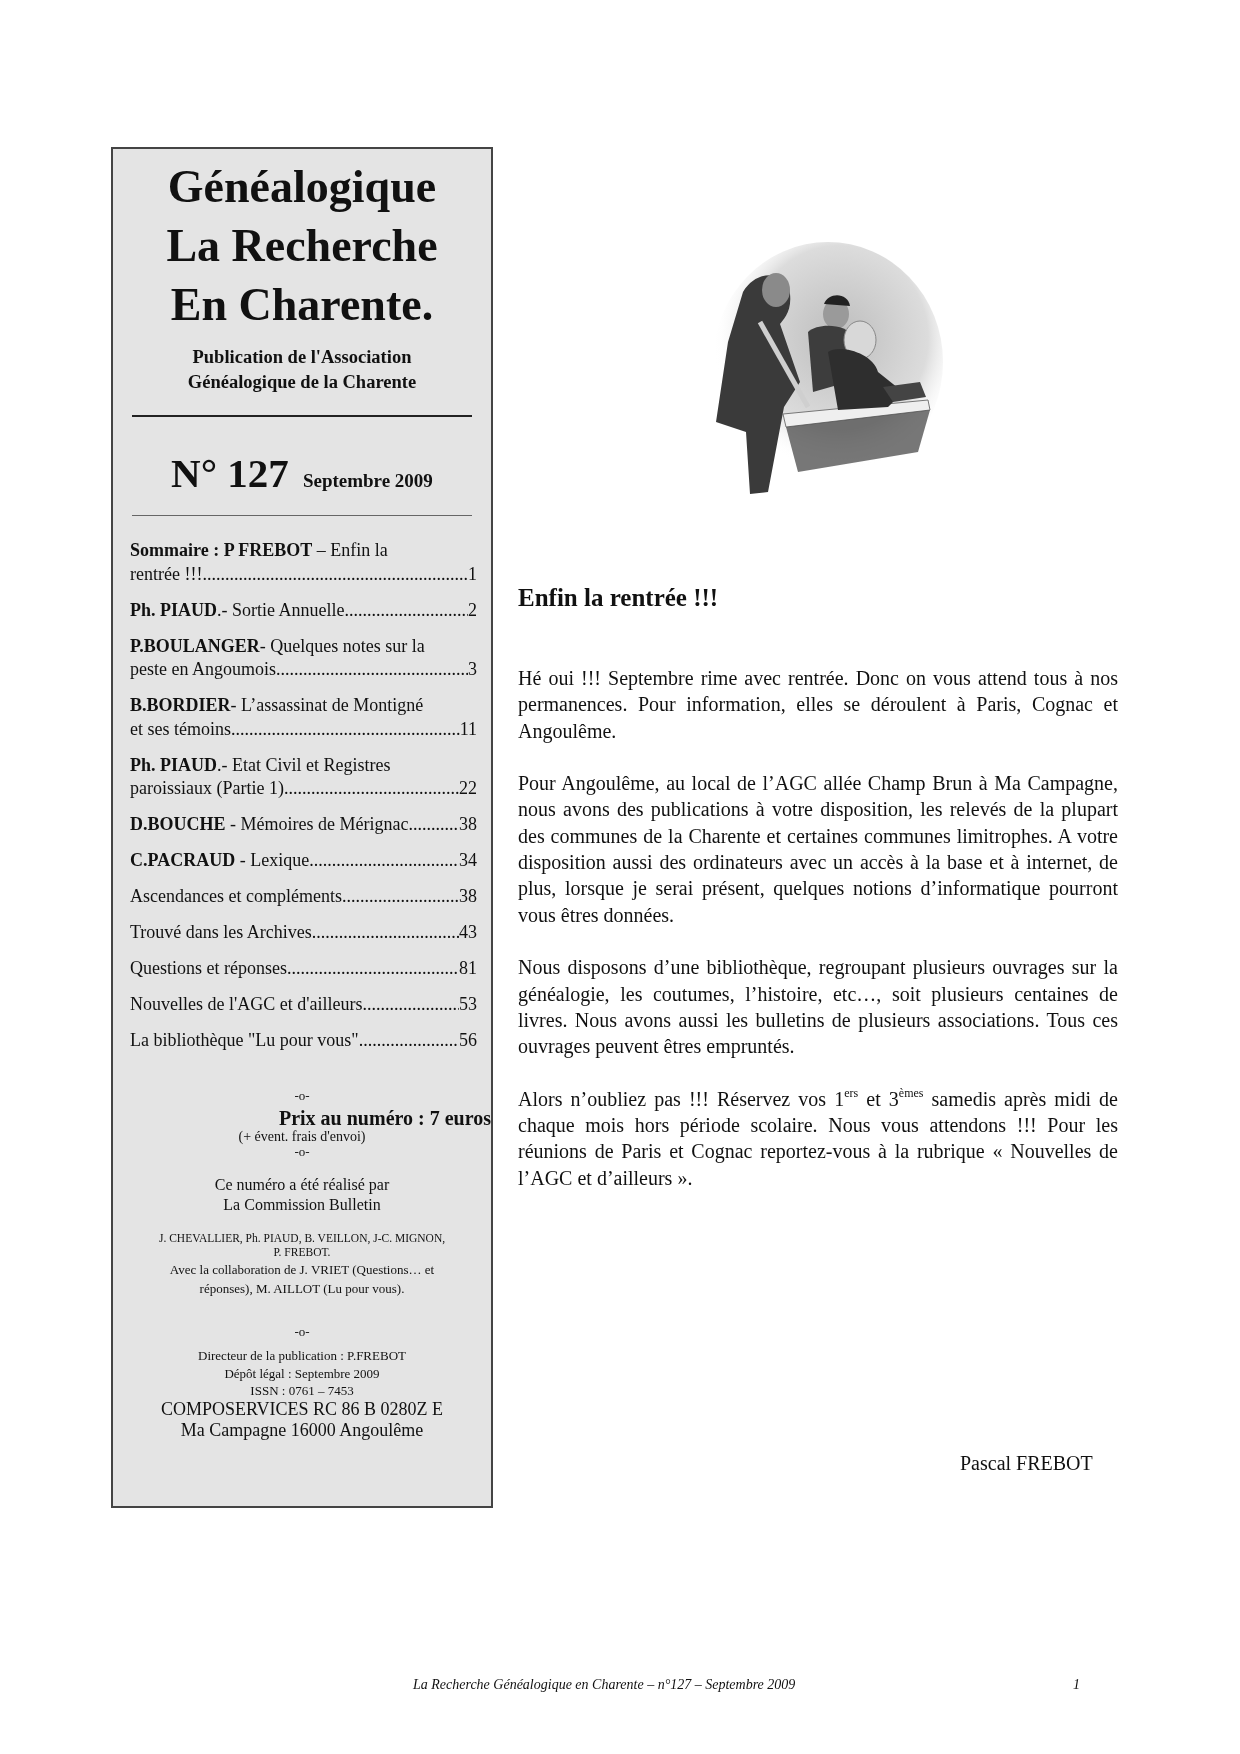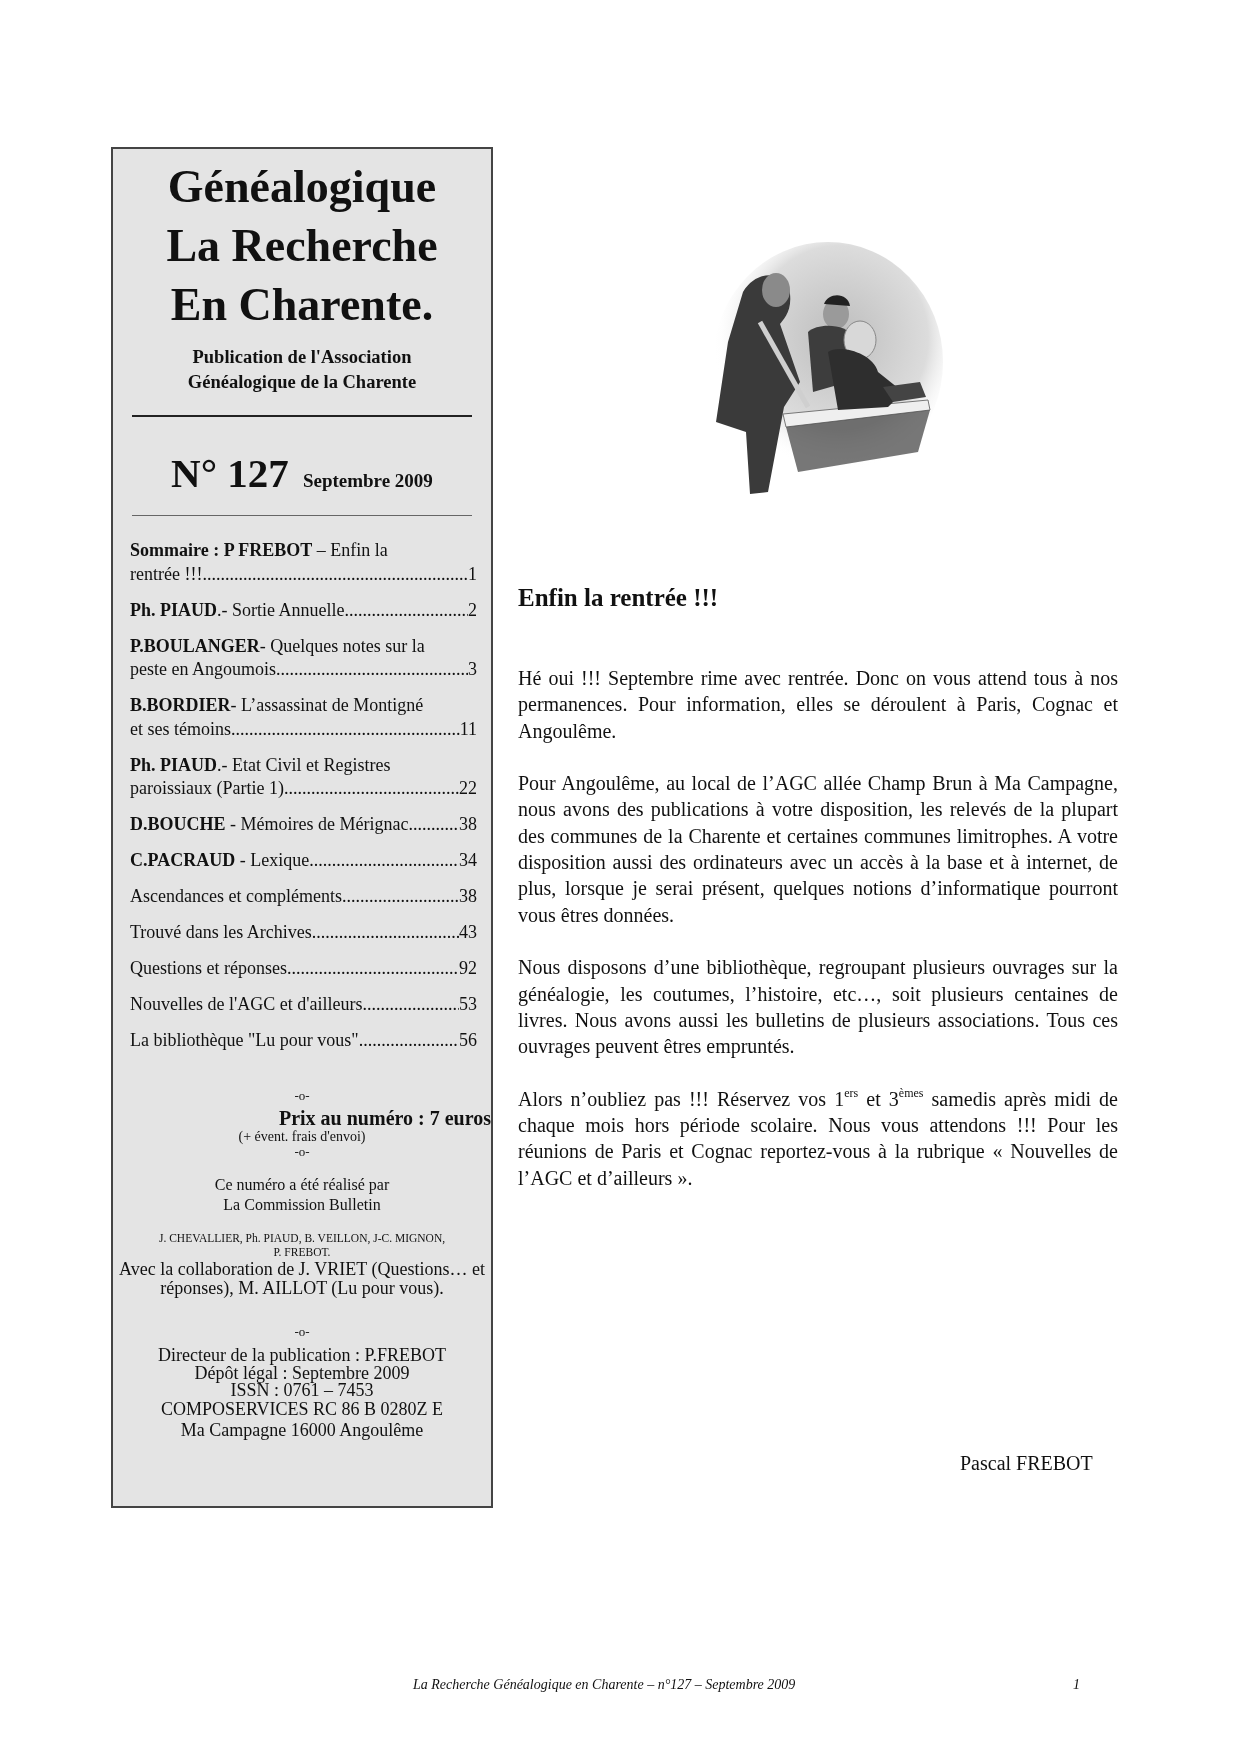"92" span.page { text: 92 -> 81 }
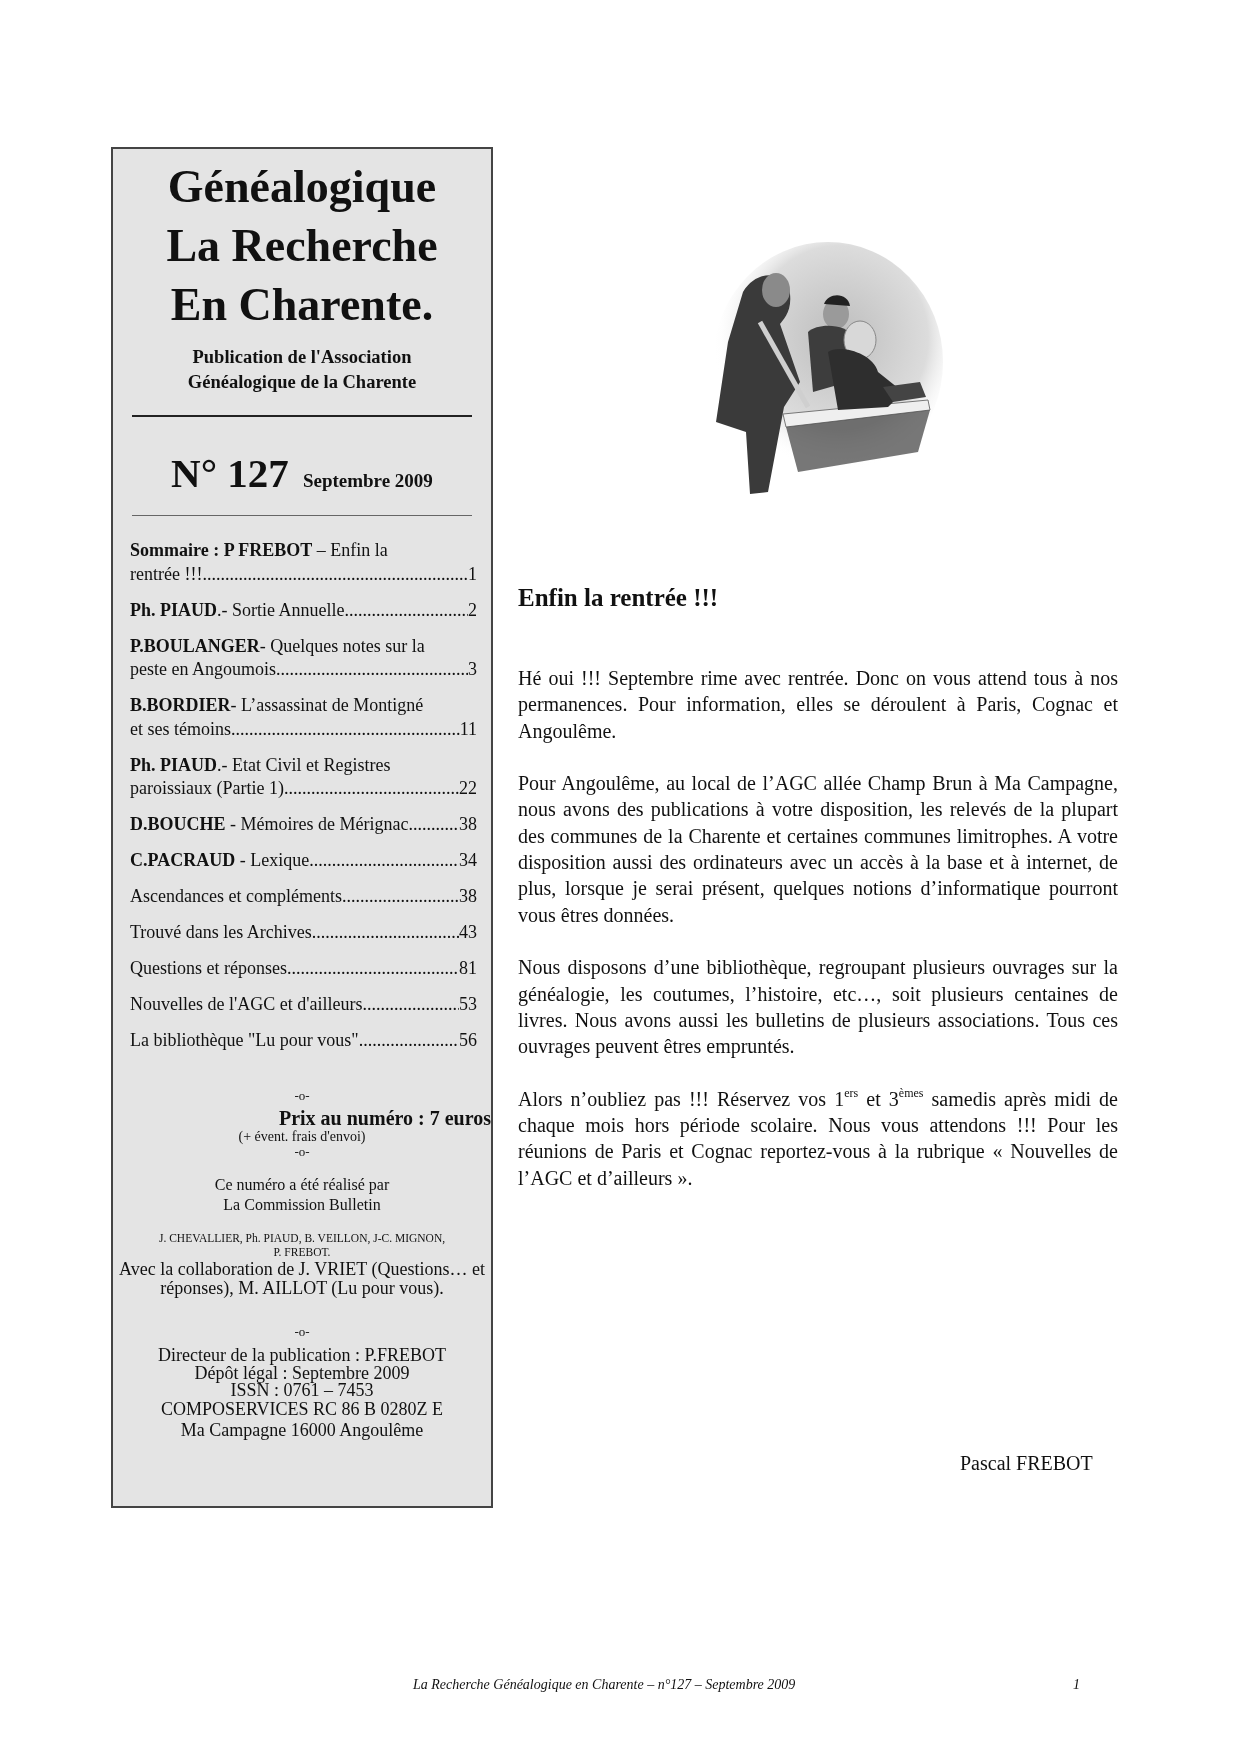"Avec la collaboration de J." .col-mid { font-size: 18px -> 13px }
